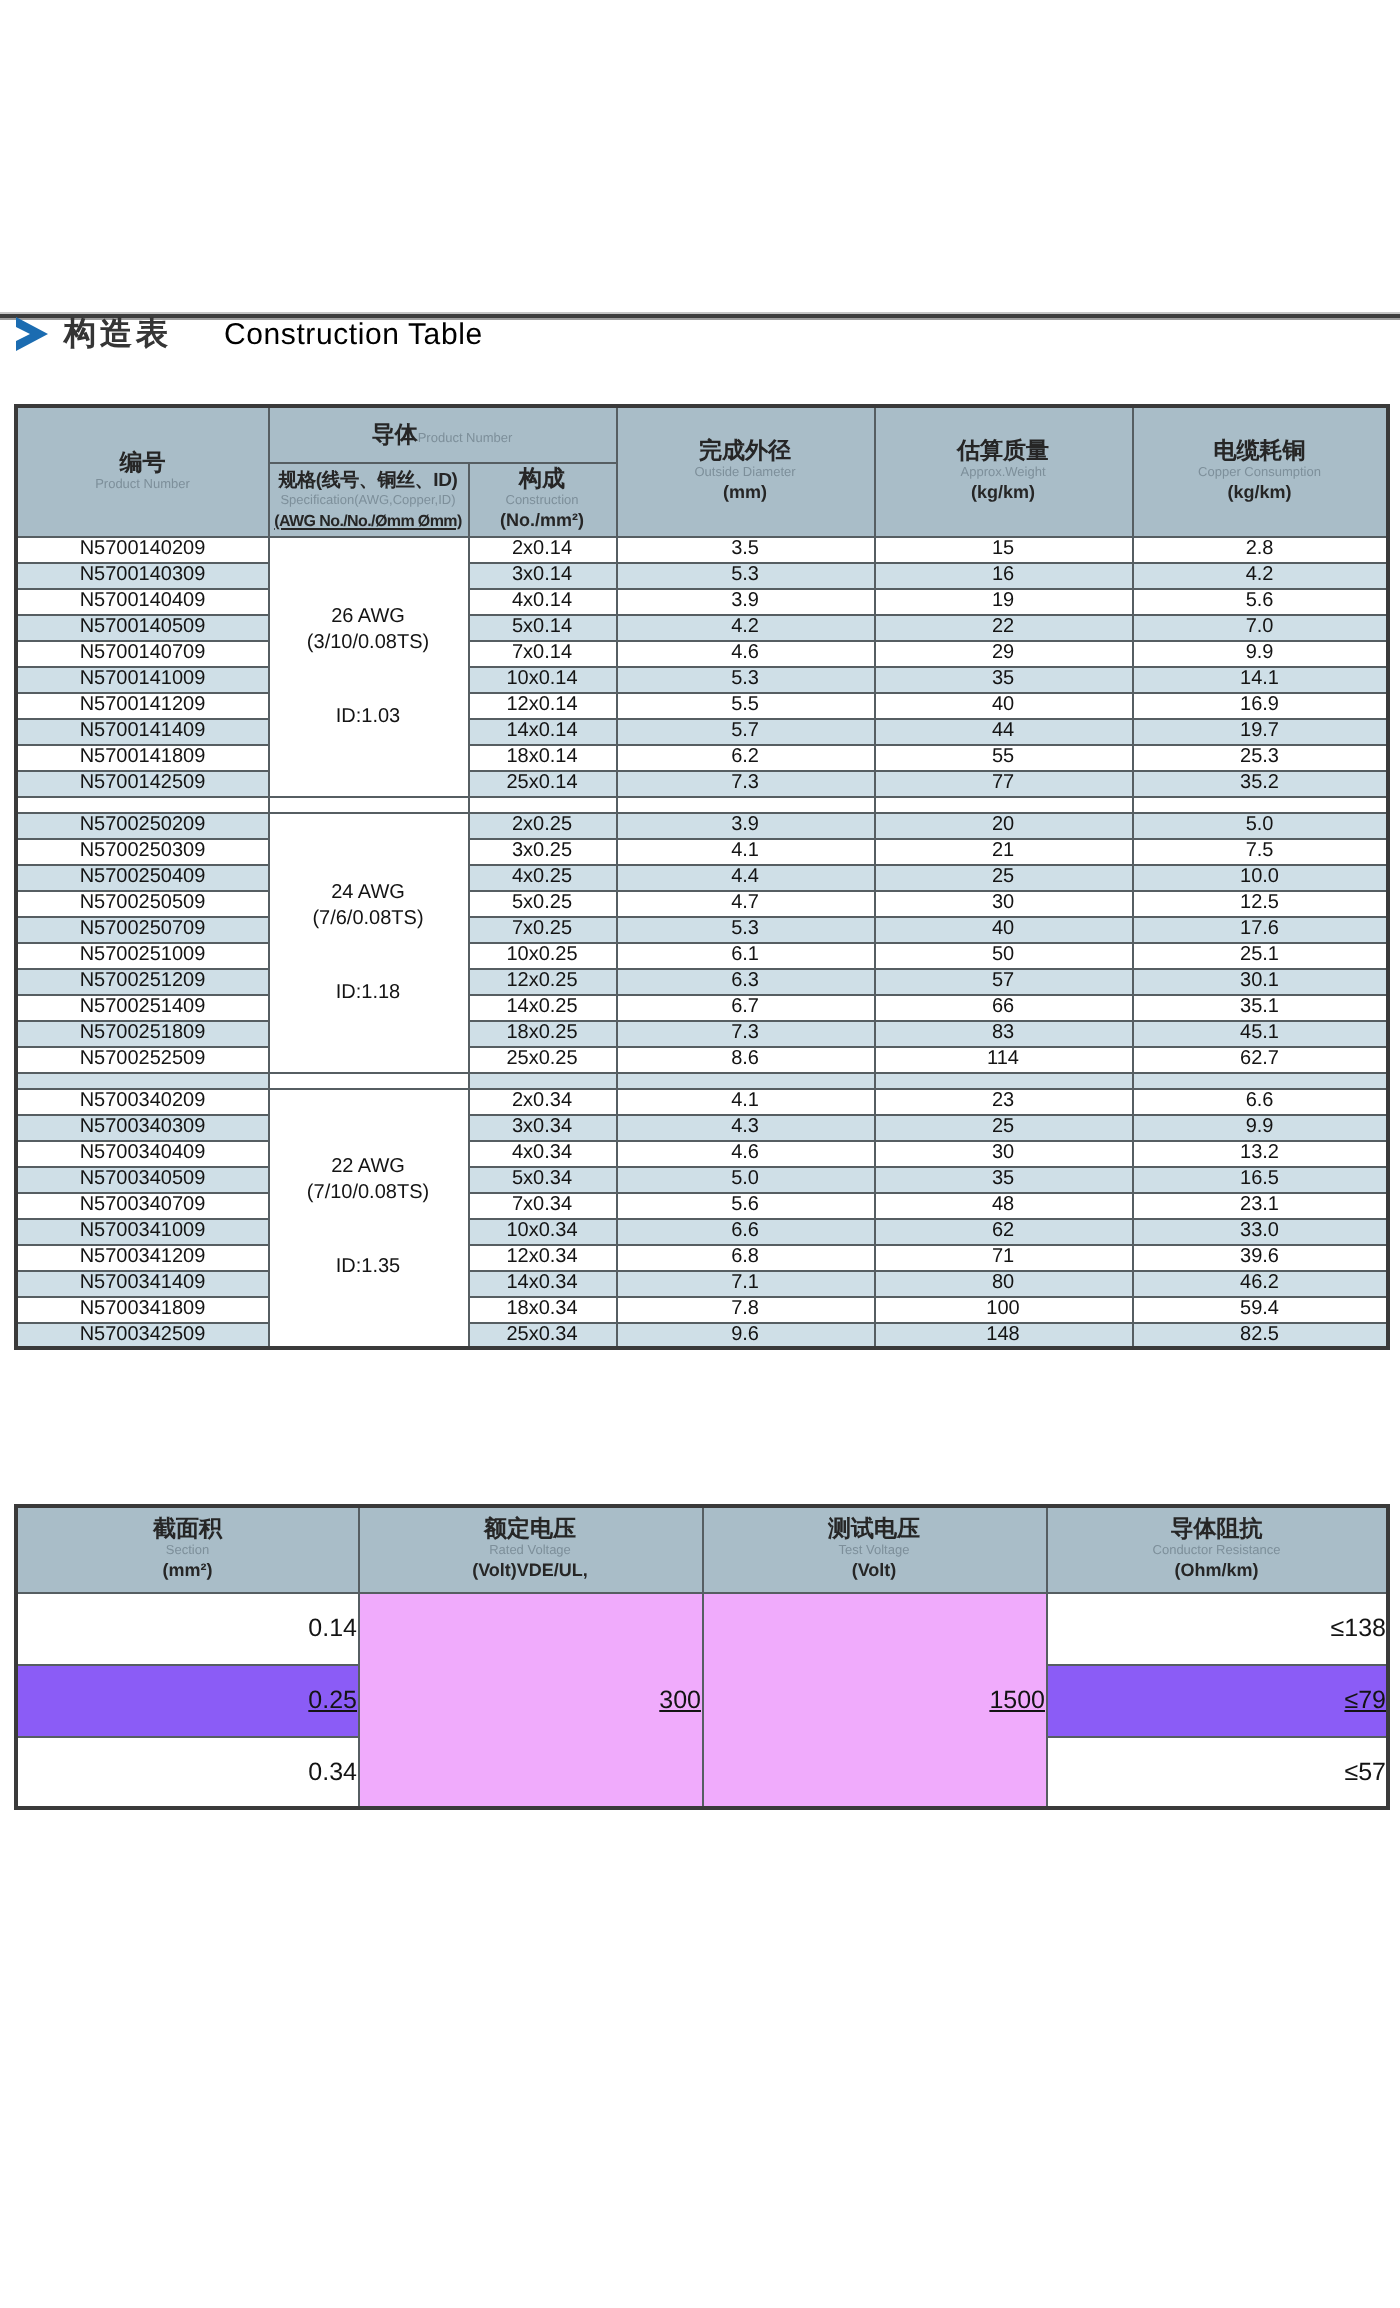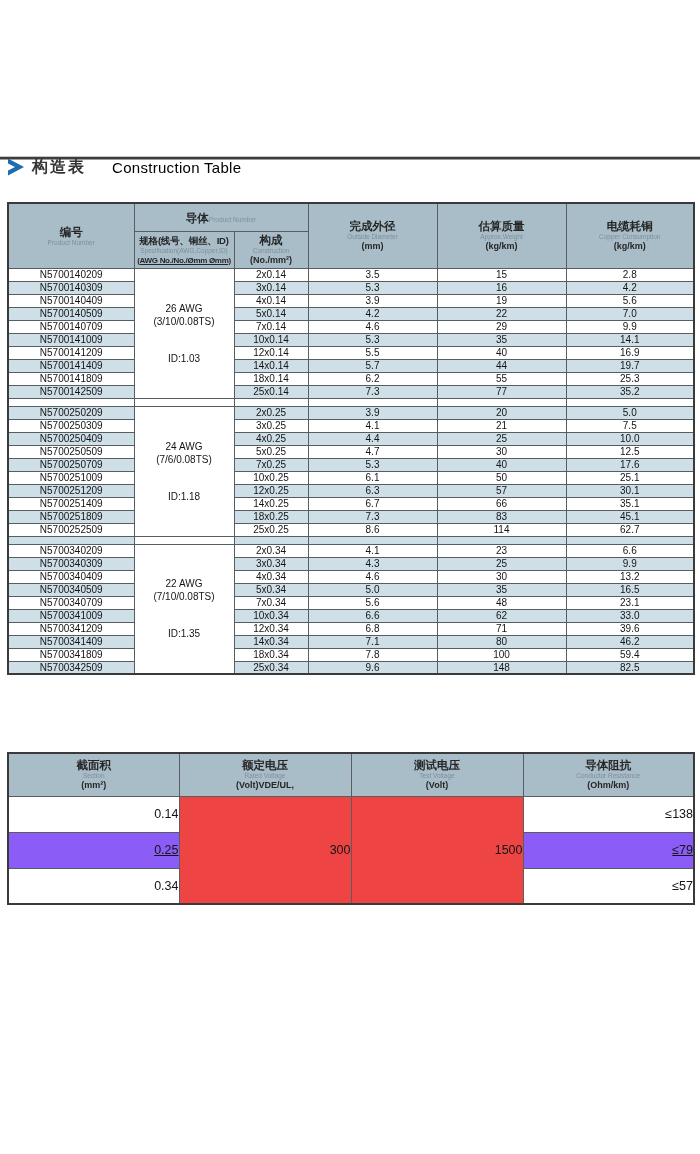"300" .rating td.merged { background: #ef4444 -> #f0abfc; text-decoration: none -> underline }
